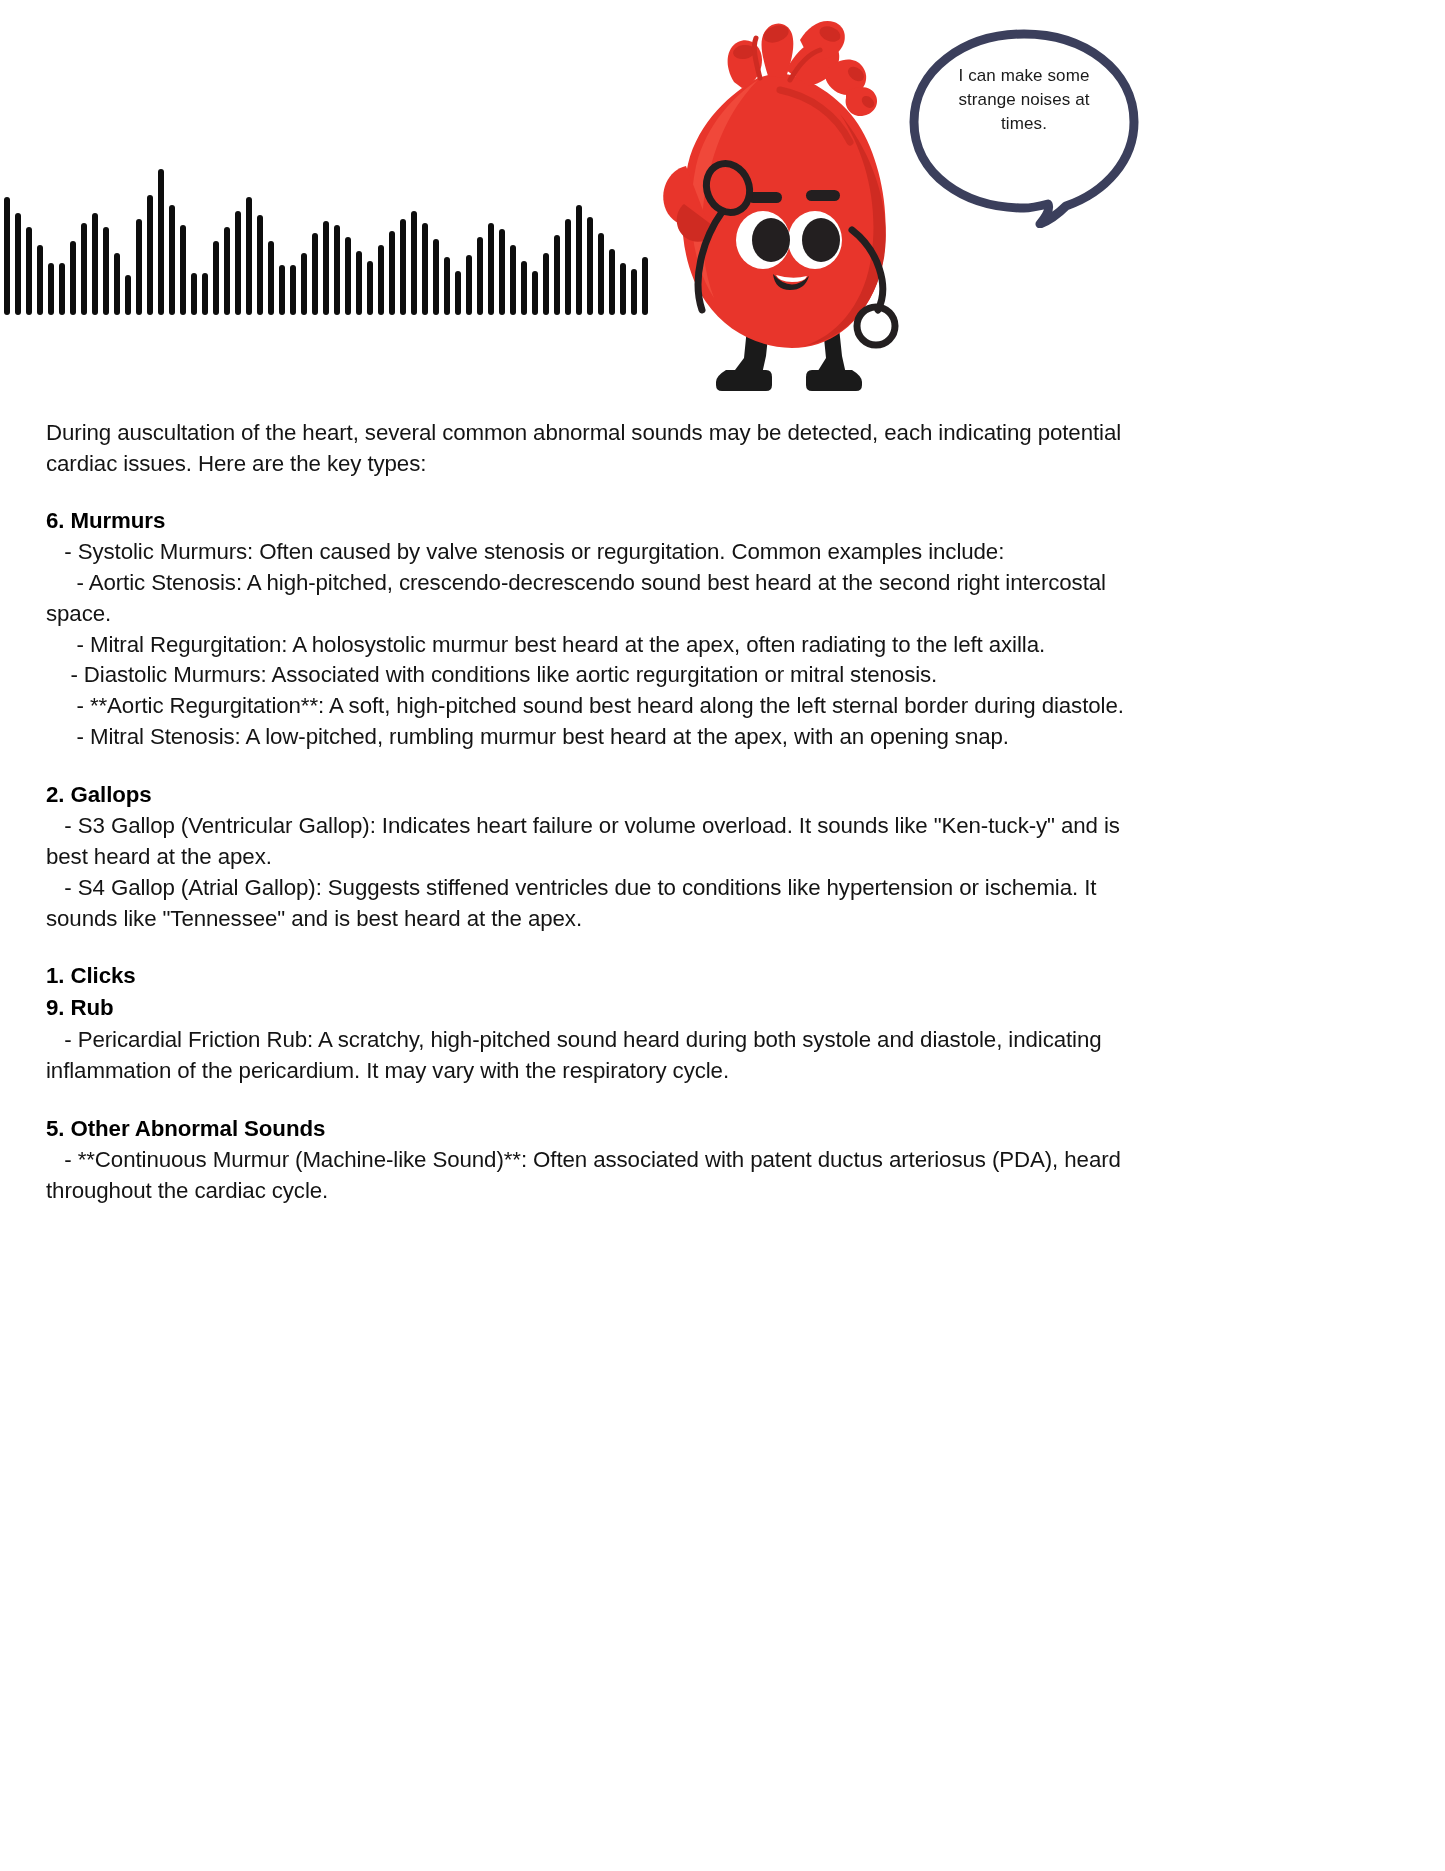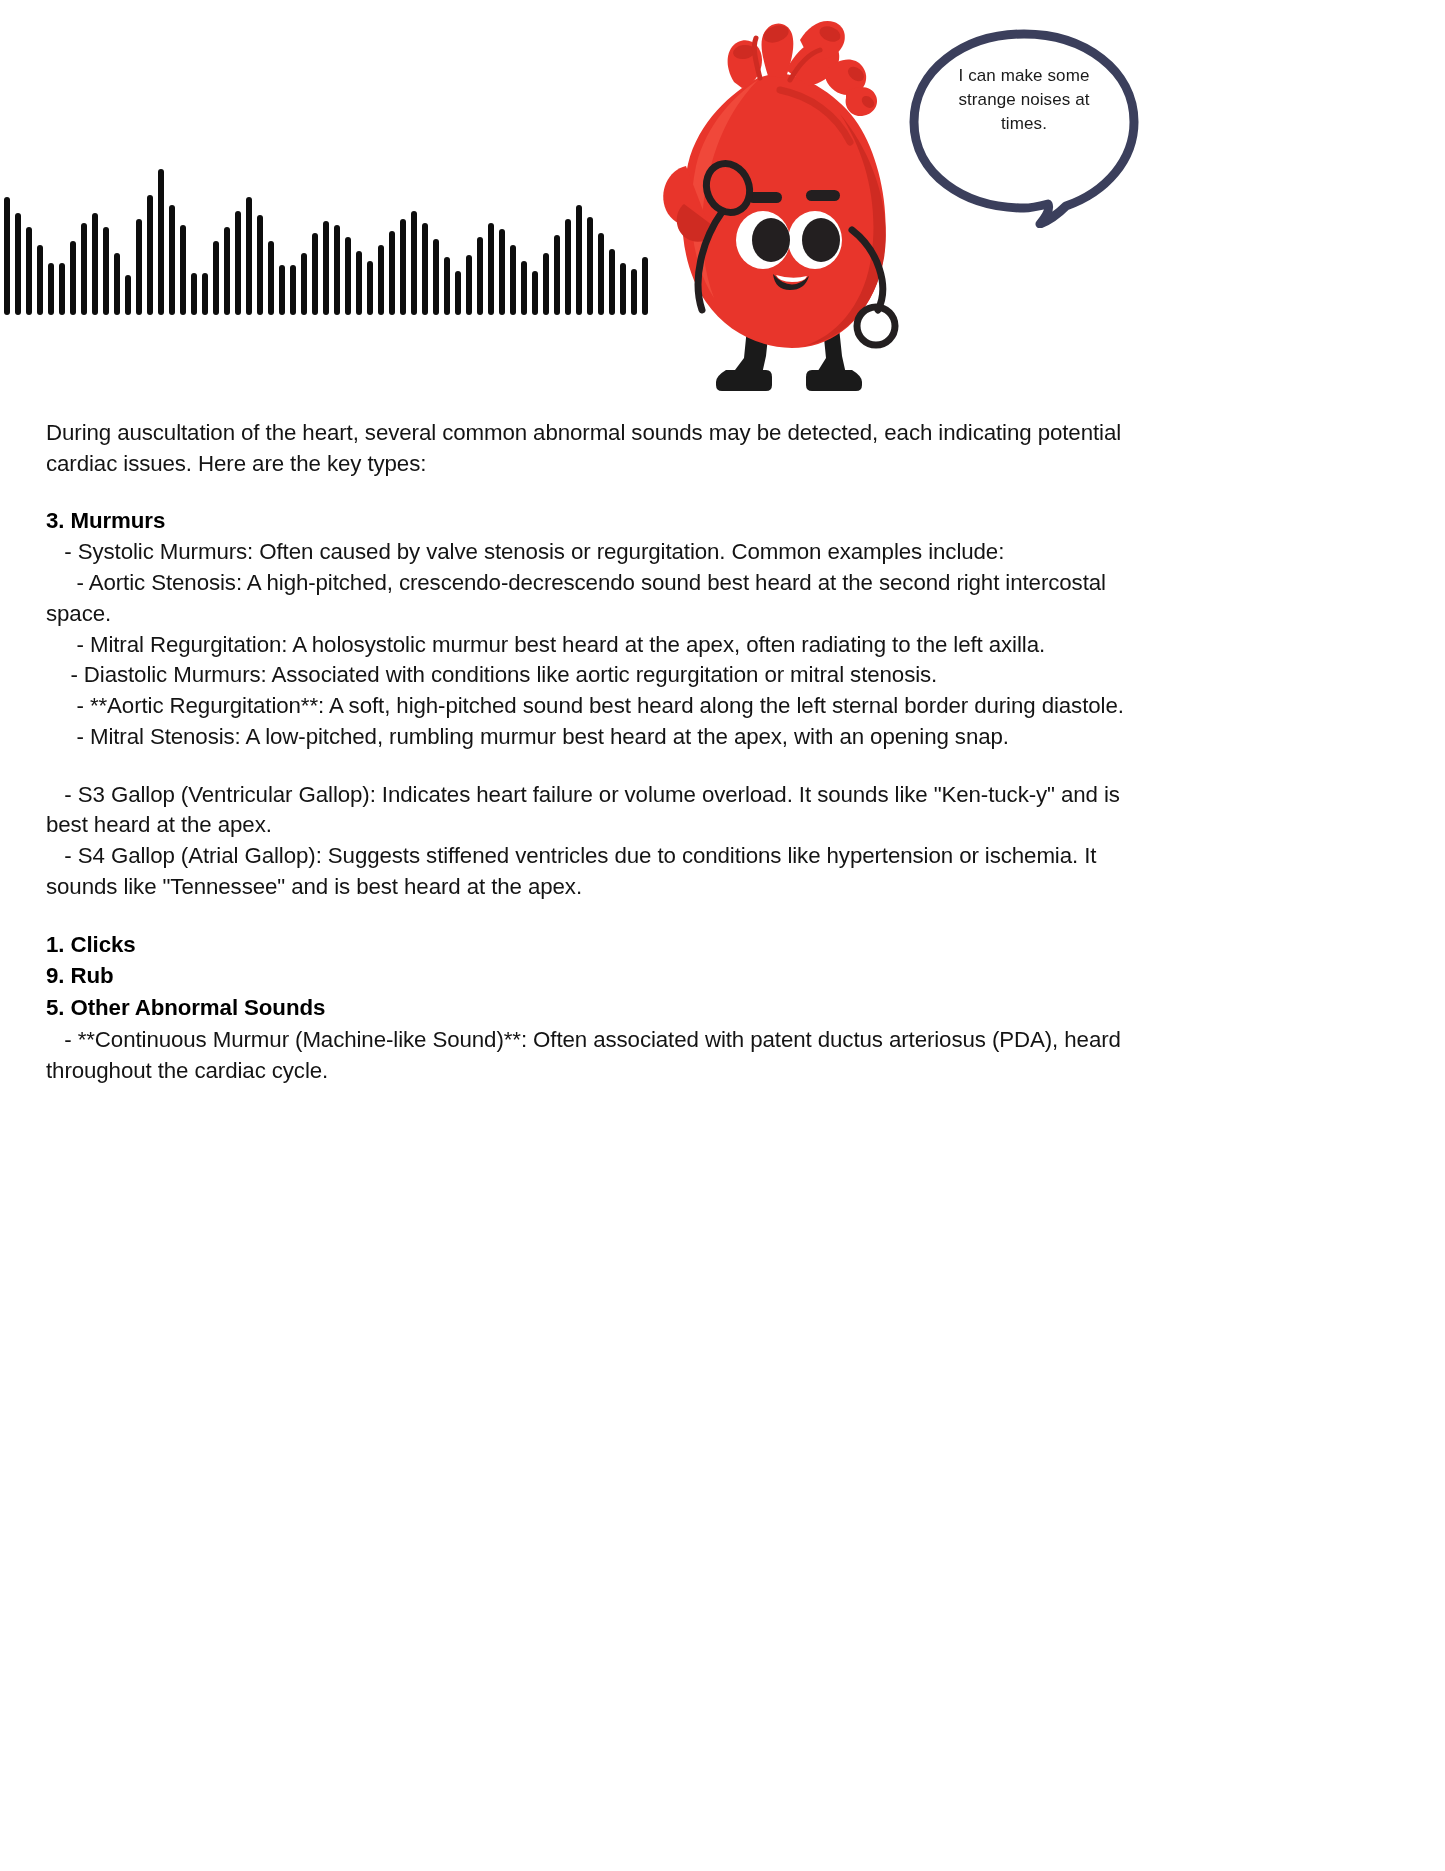"3. Murmurs" h3.sec-head { text: 3 -> 6 }
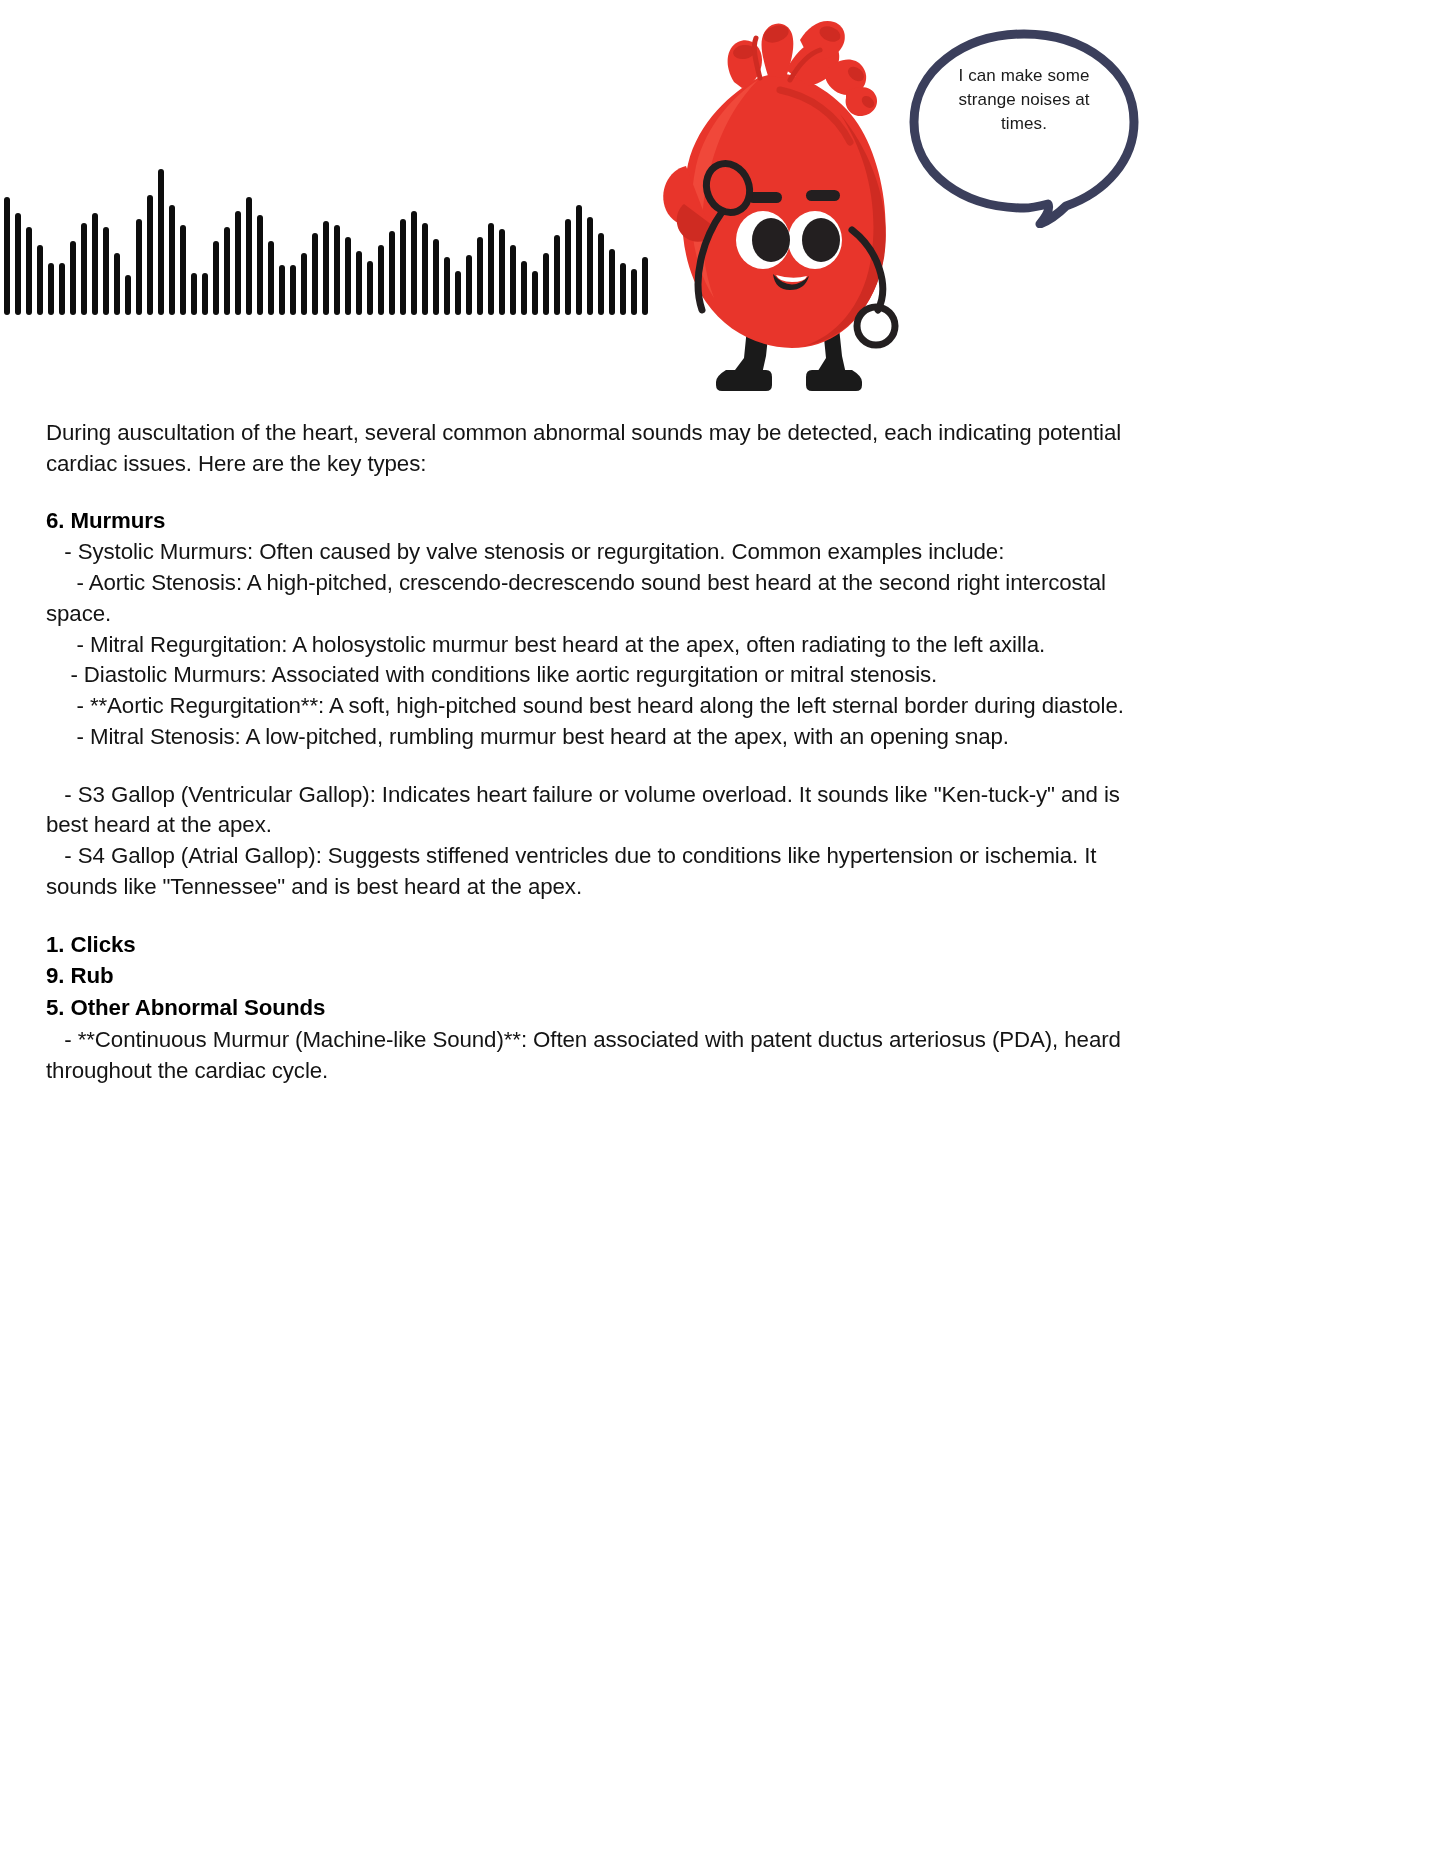"2. Gallops" h3.sec-head { html: none -> <h3> 2. Gallops</h3> }
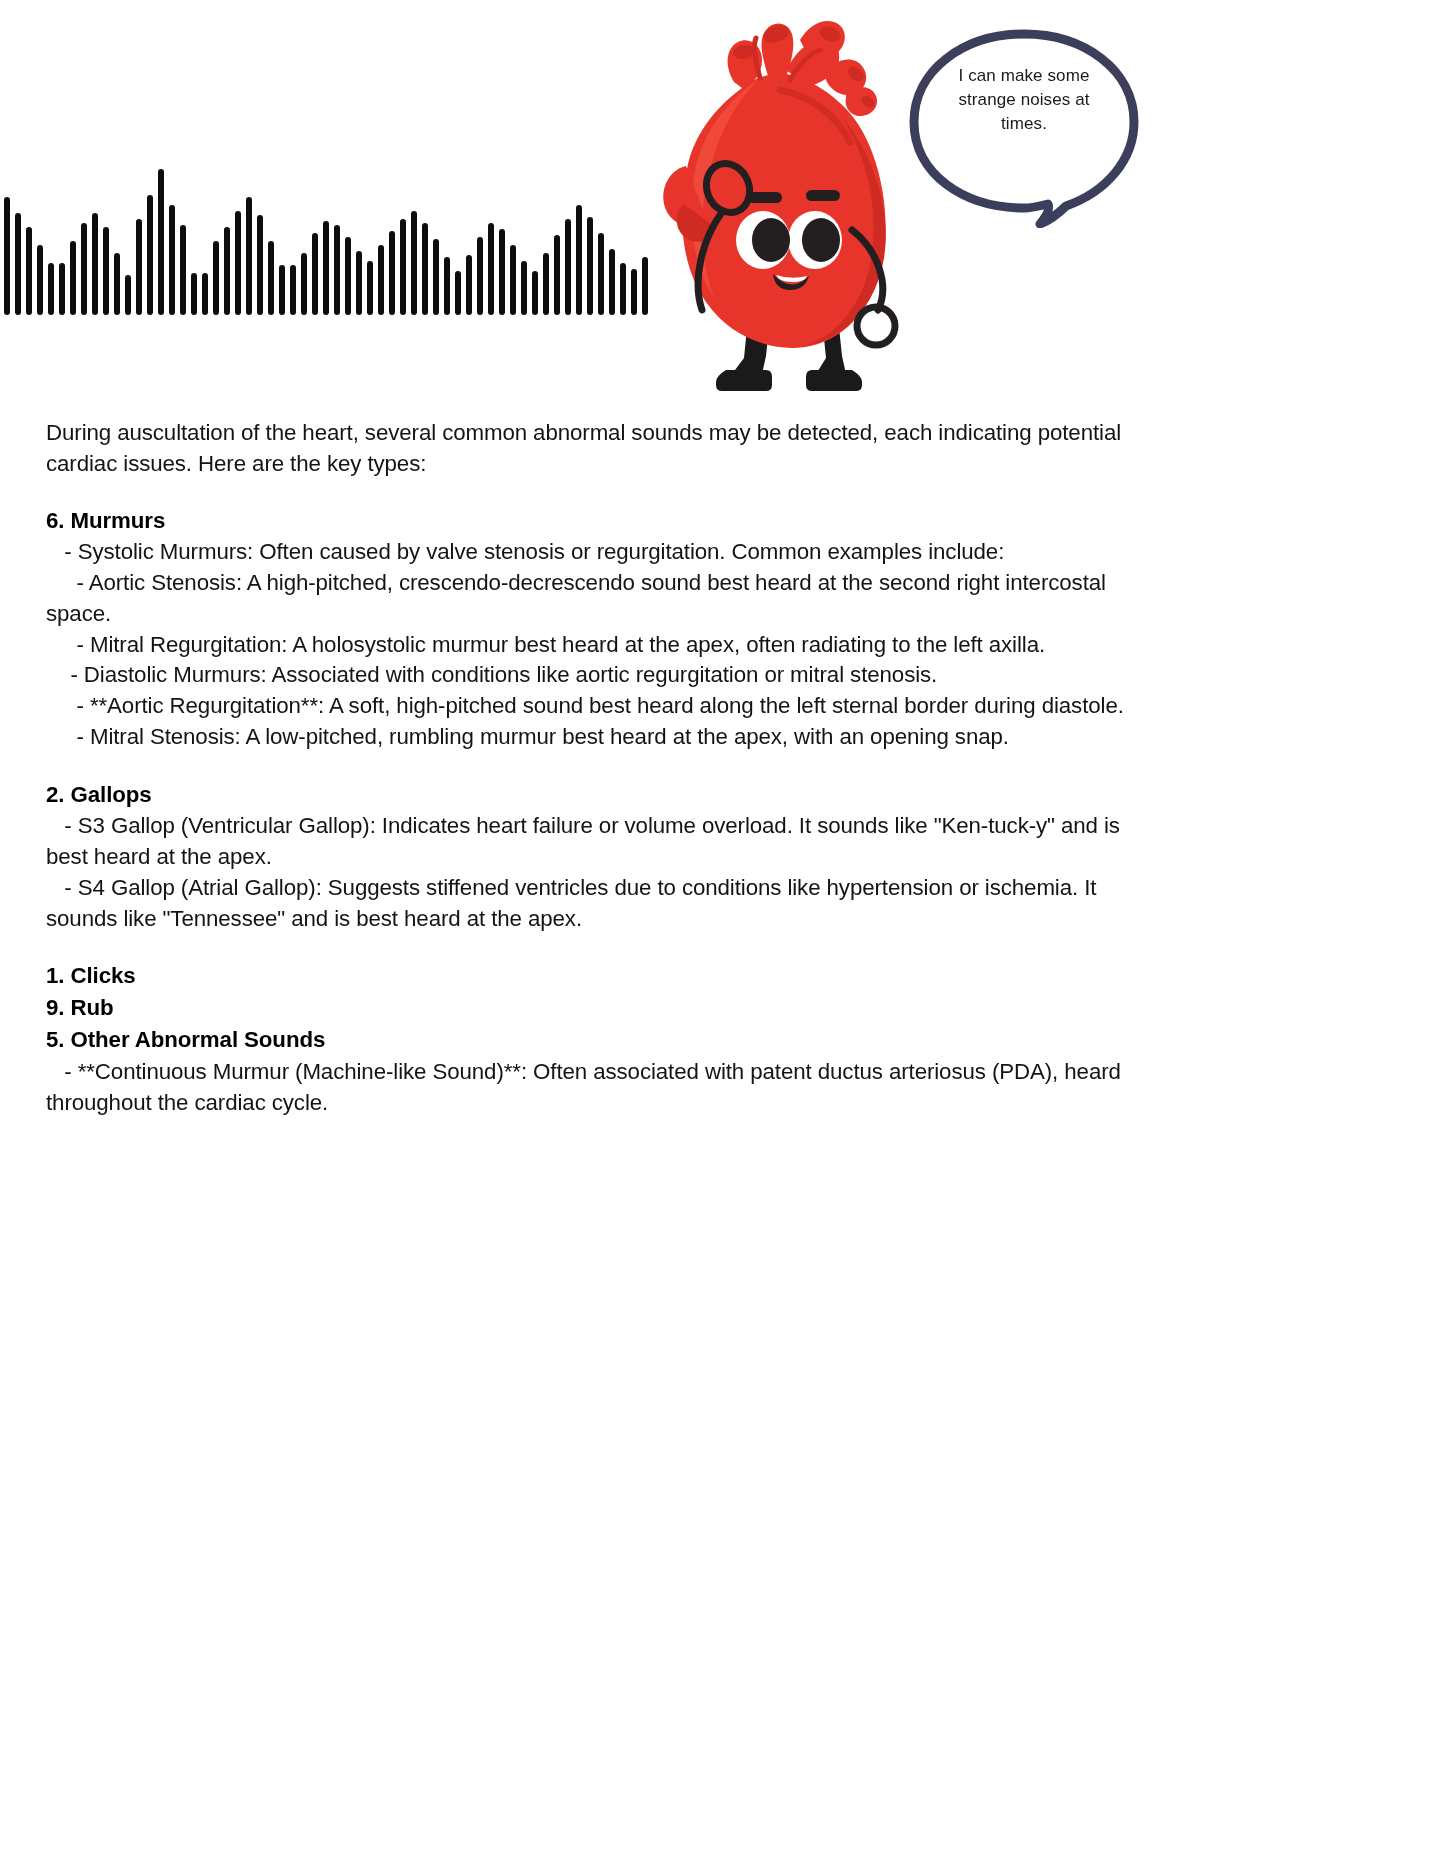"- Pericardial Friction Rub: A" p.sec-body { html: none -> <p> - Pericardial Friction Rub: A scratchy, high-pitched sound heard during both systole and diastole, indicating inflammation of the pericardium. It may vary with the respiratory cycle.</p> }
